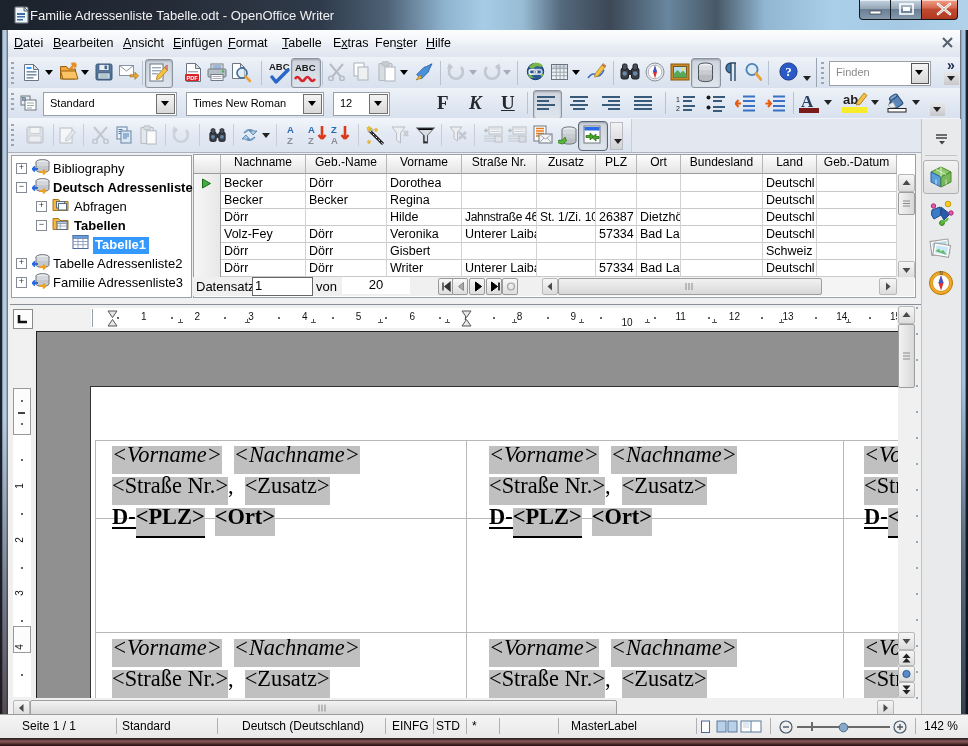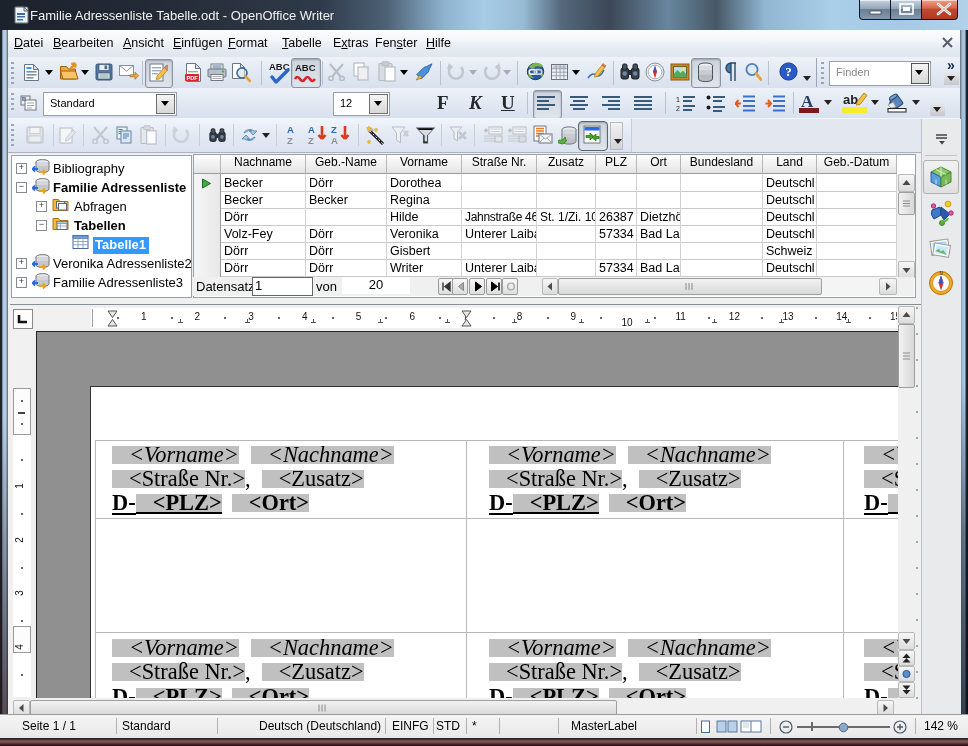"Times New Roman" div.combo { html: none -> <div> <span>Times New Roman</span> <span> <span></span> </span> </div> }
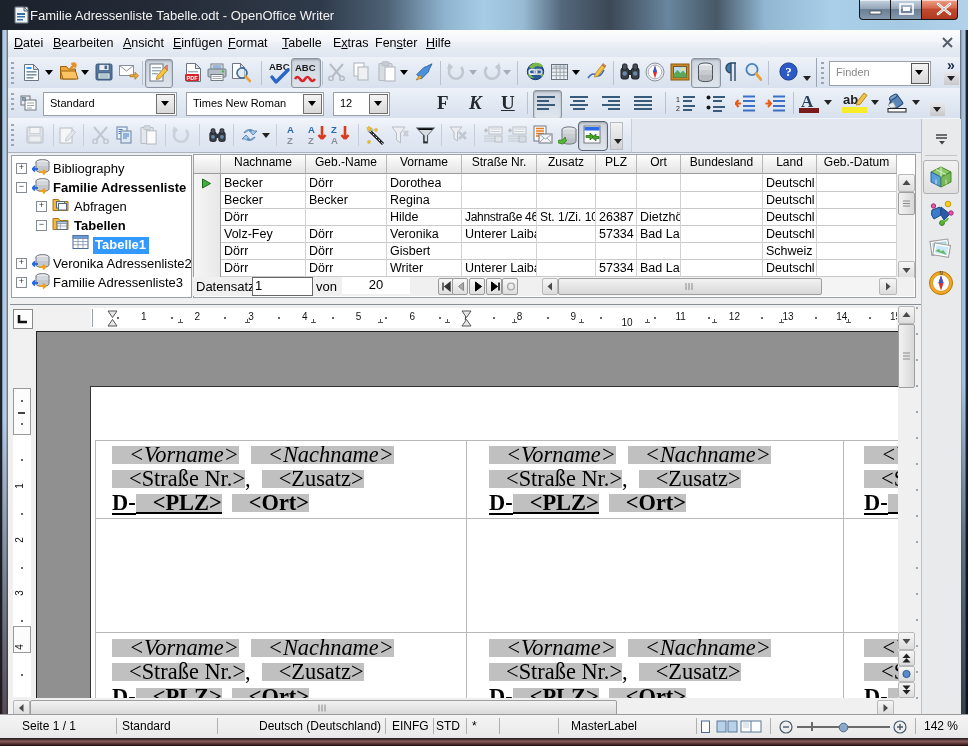"Familie Adressenliste" div.ti { text: Familie -> Deutsch }
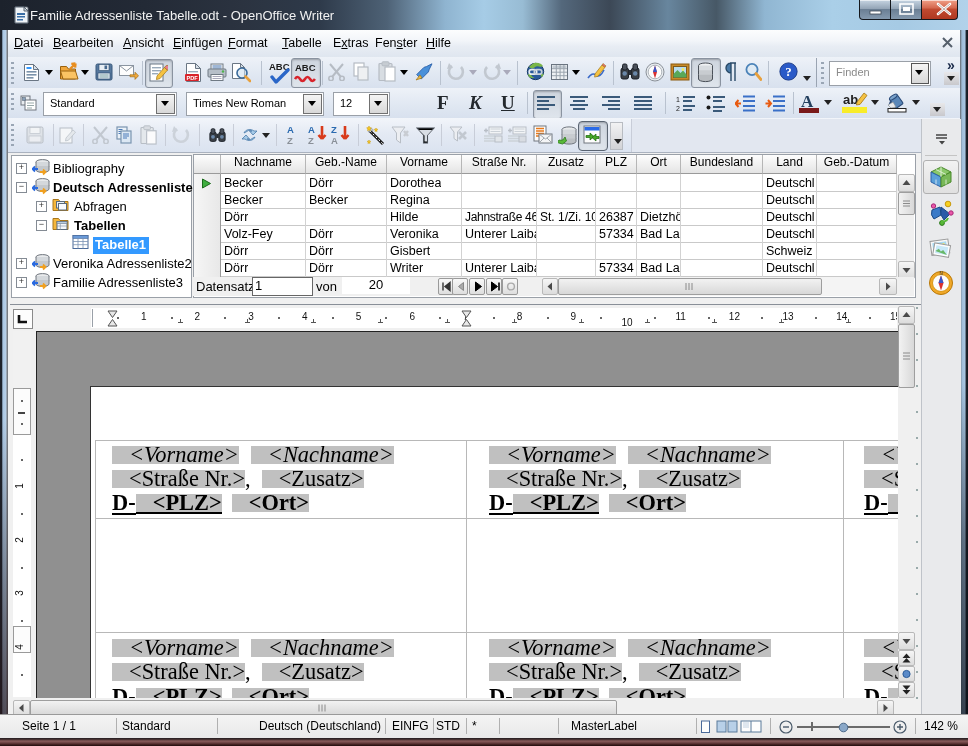"Veronika Adressenliste2" div.ti { text: Veronika -> Tabelle }
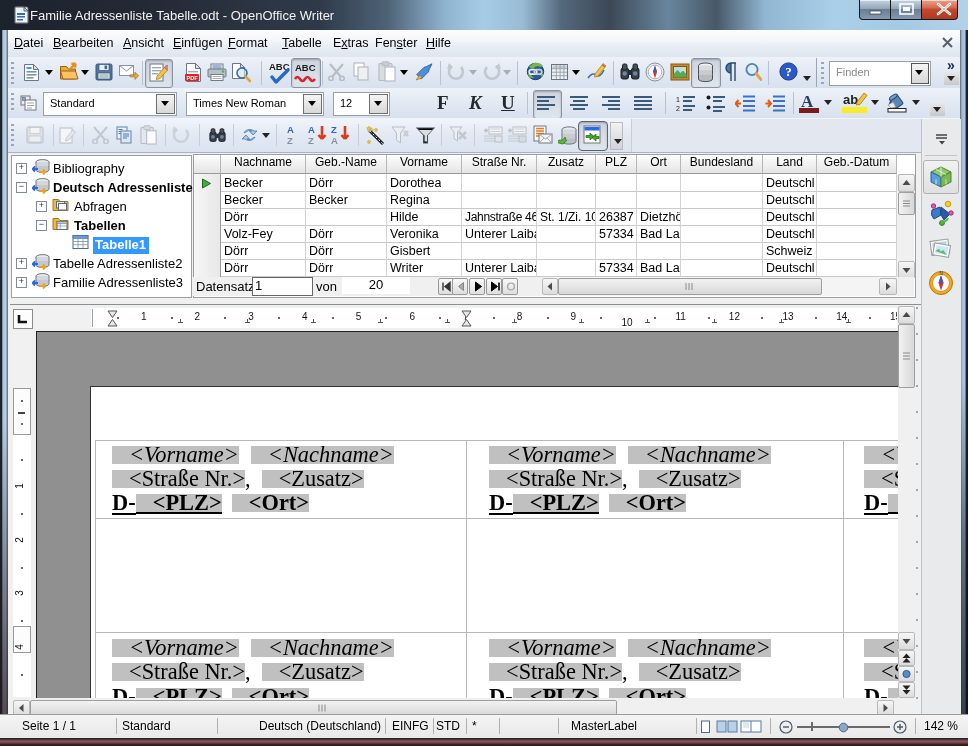"<Vorname>" .fld { height: 18px -> 28px; padding-left: 17px -> none }
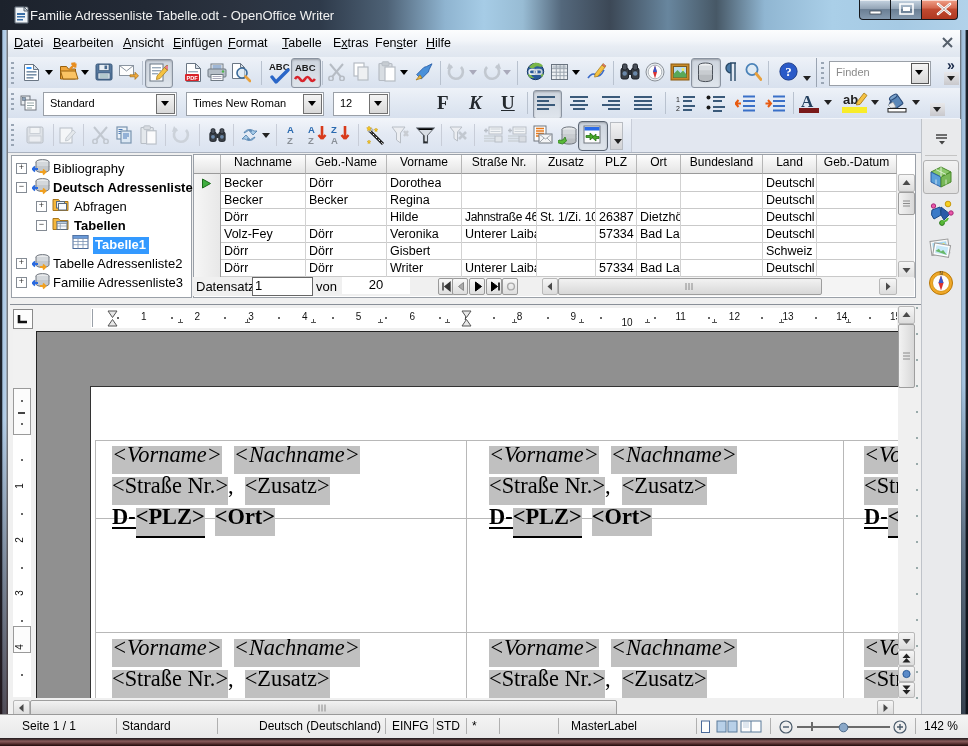"Deutsch (Deutschland)" div.abs { left: 259px -> 242px }
